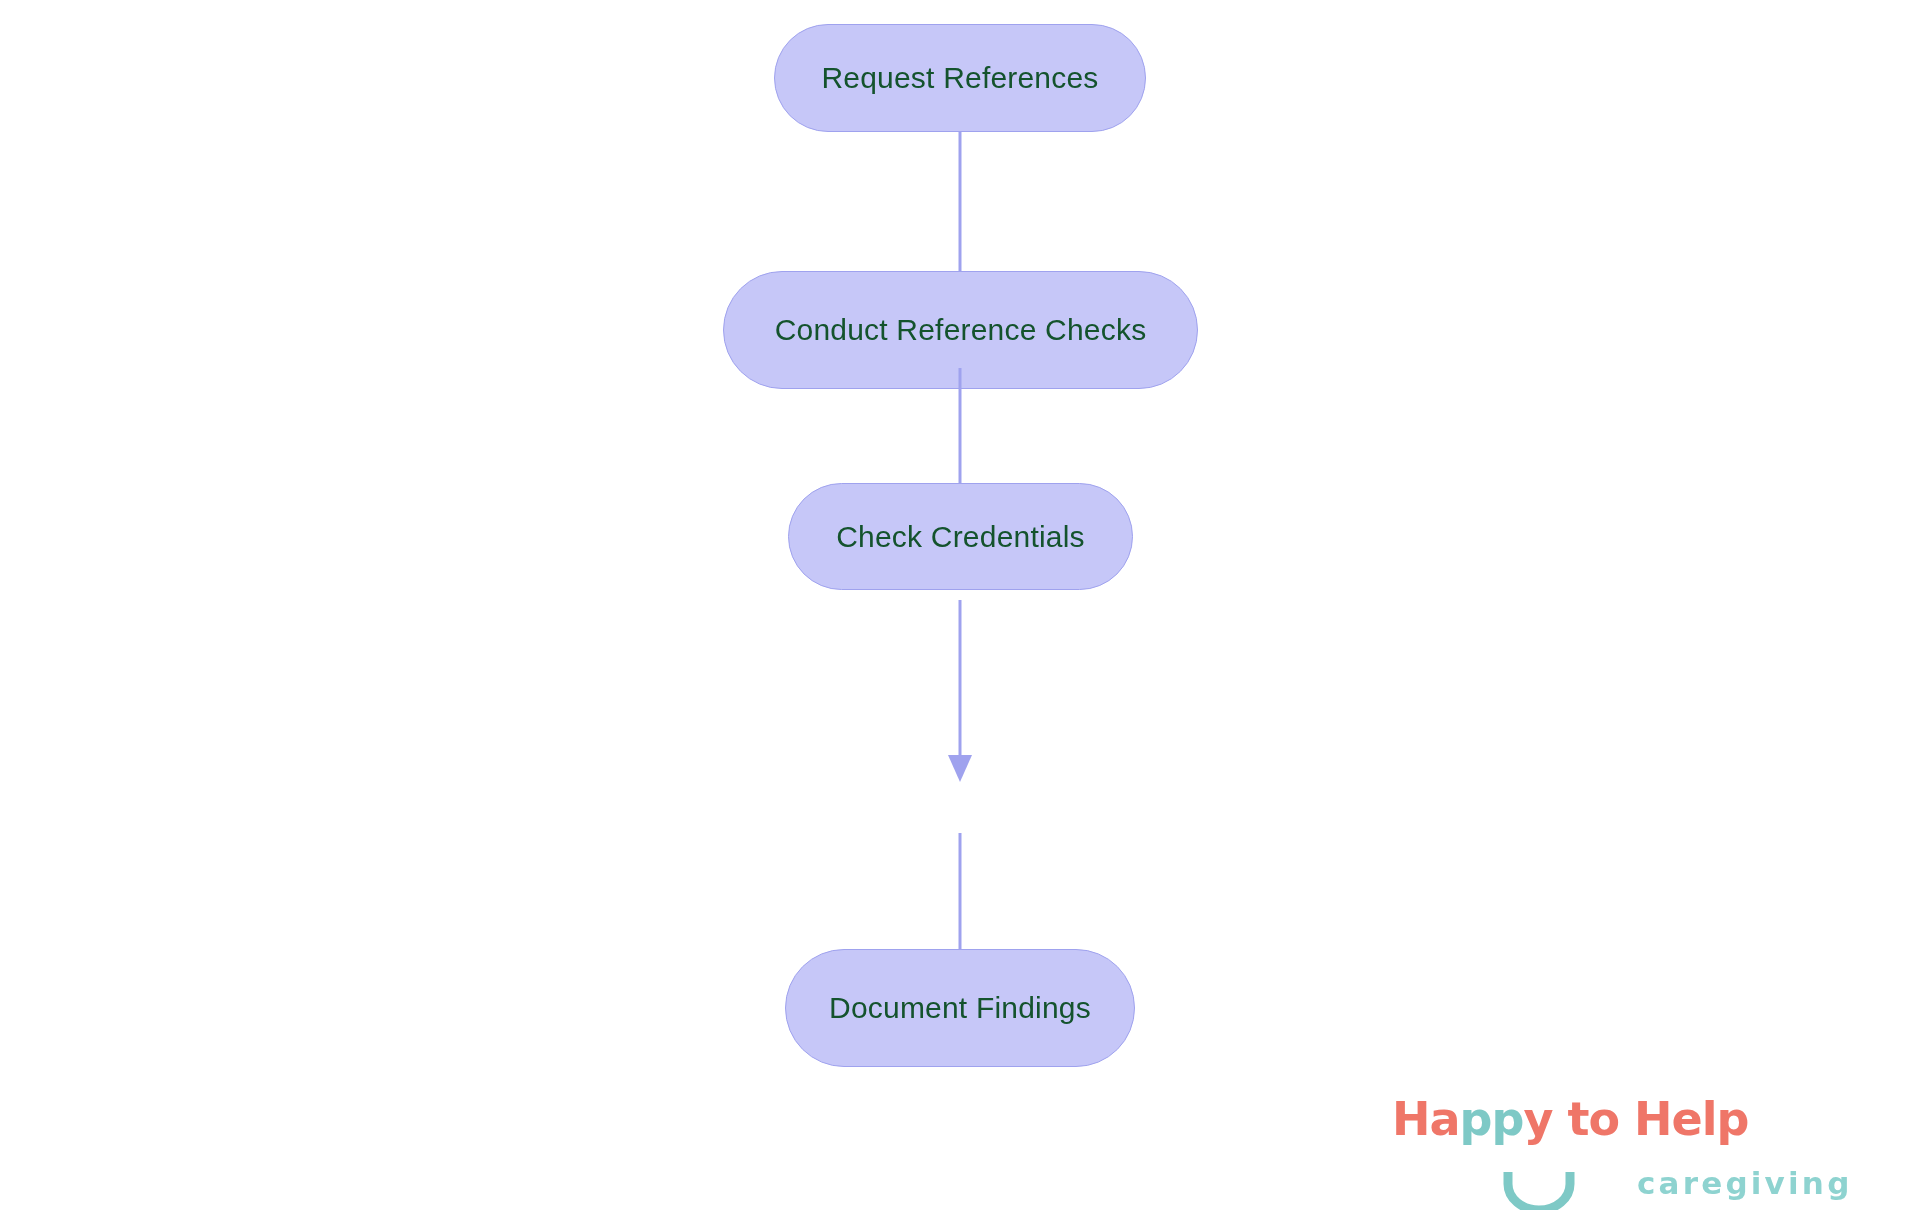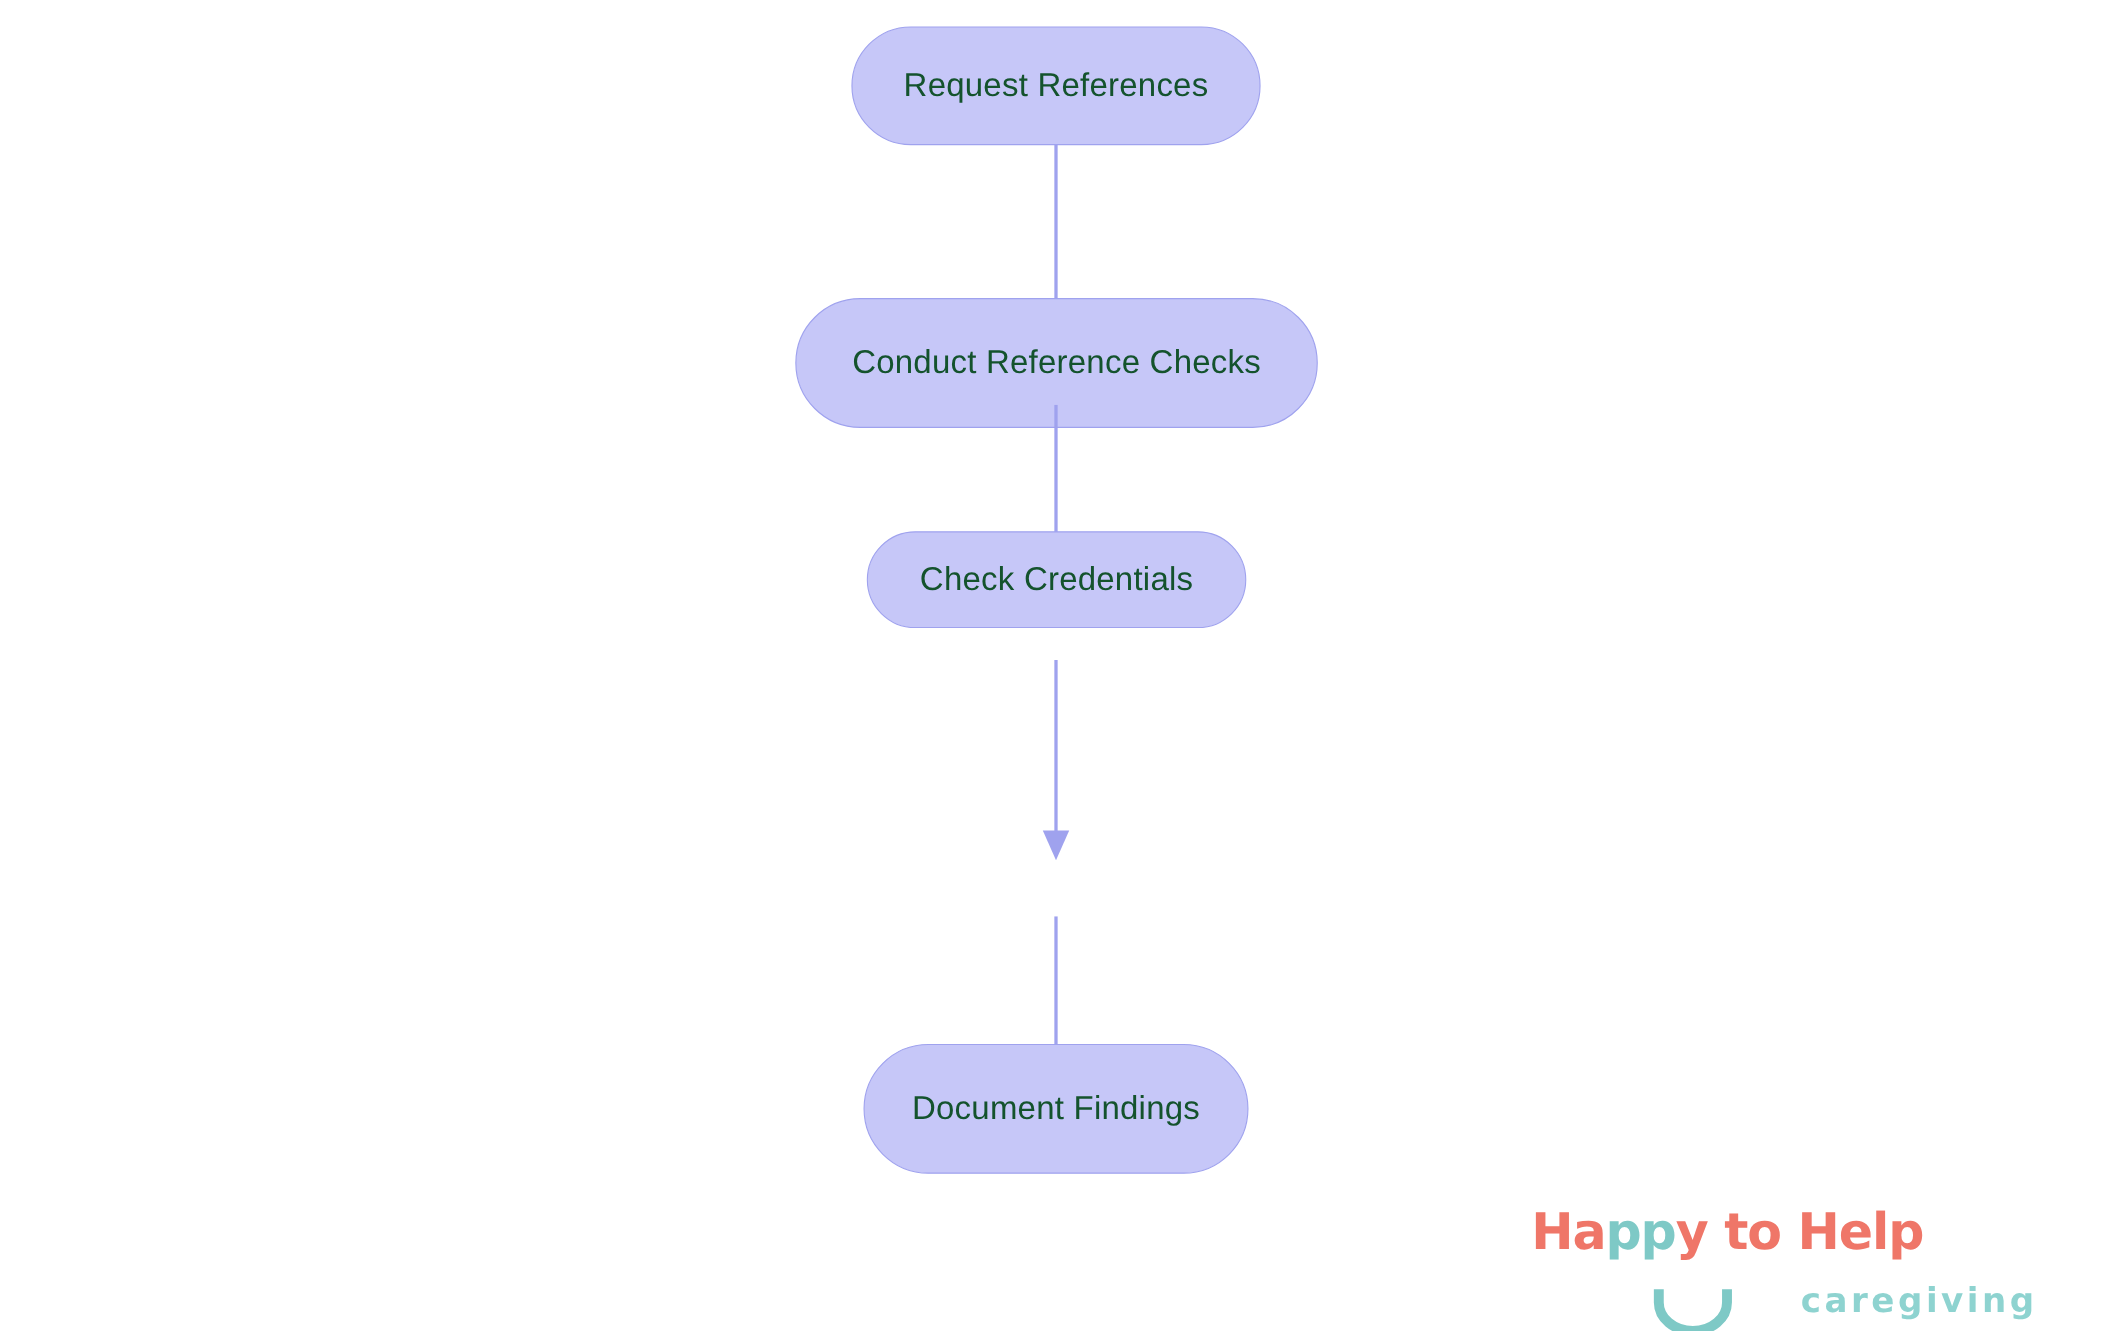"Check Credentials" div.node { height: 88px -> 107px }
